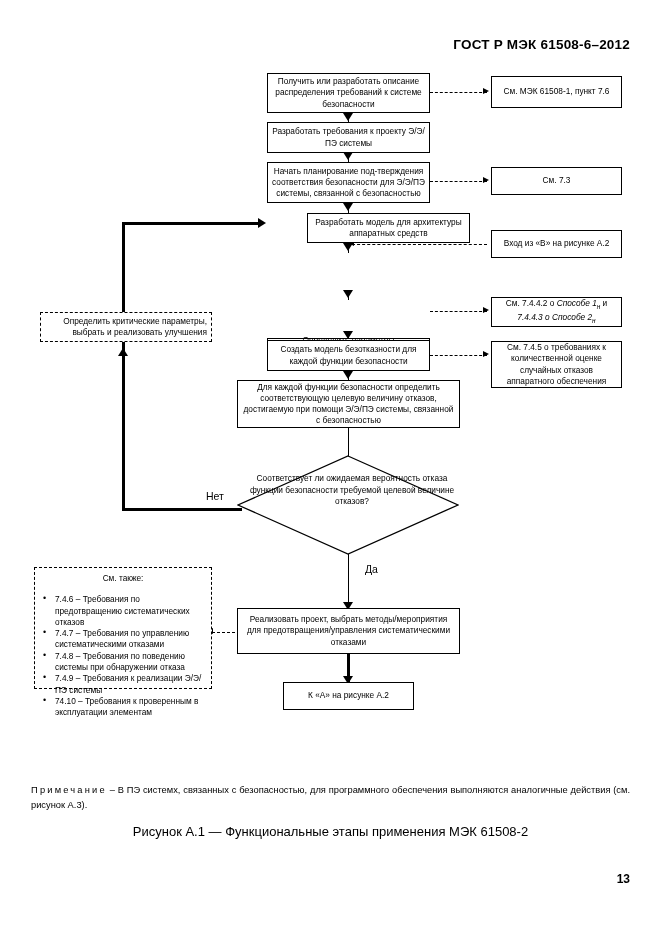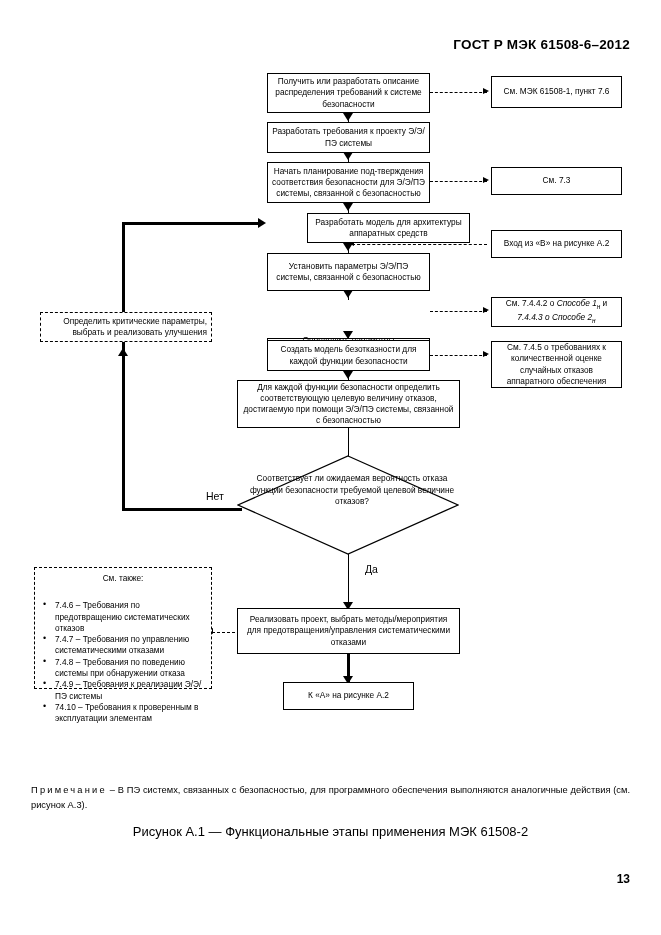"Установить параметры Э/Э/ПЭ системы," div.node { html: <div> <span>Установить параметры Э/Э/ПЭ системы, связанной с безопасностью</span> </div> -> none }
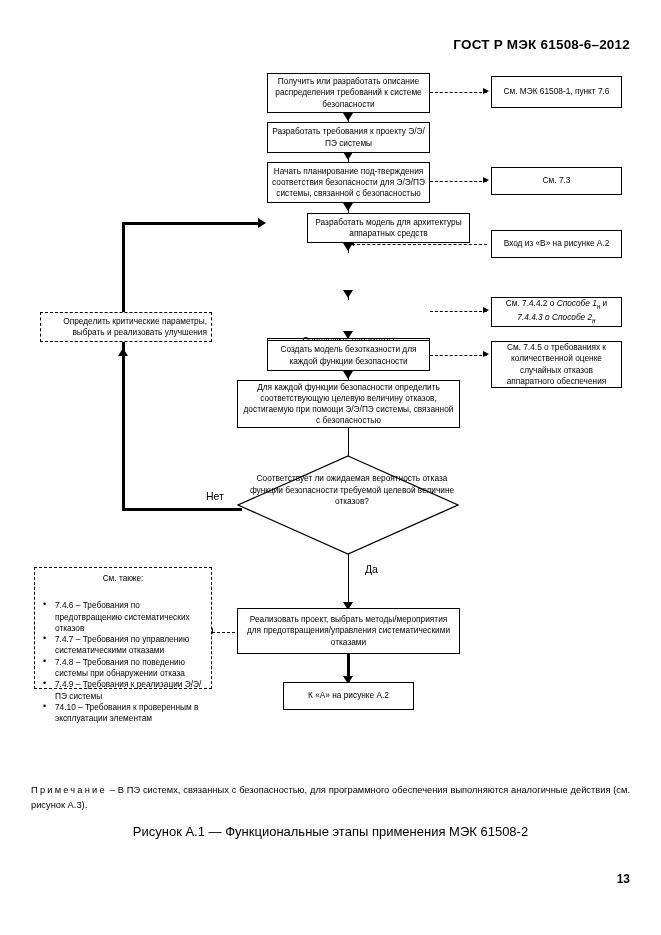"См. также:" .seealso .sa-title { margin-bottom: 16px -> 10px }
